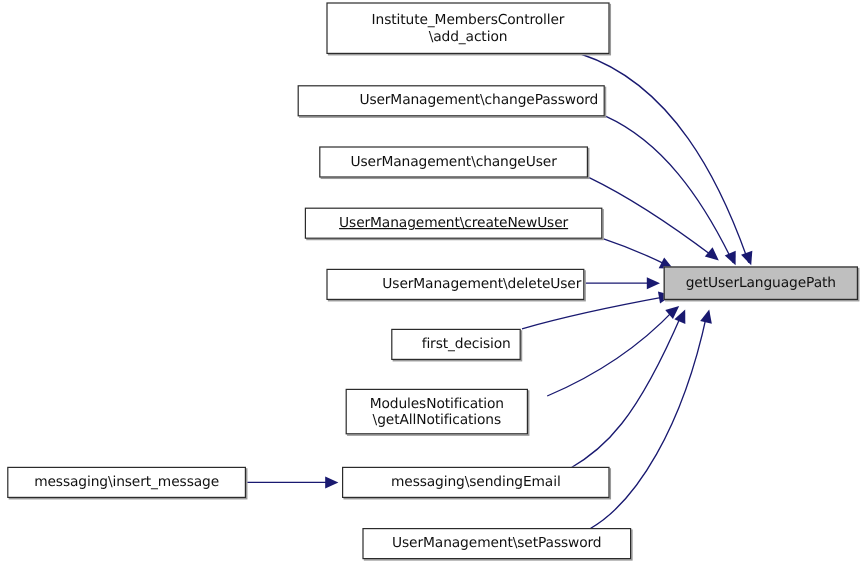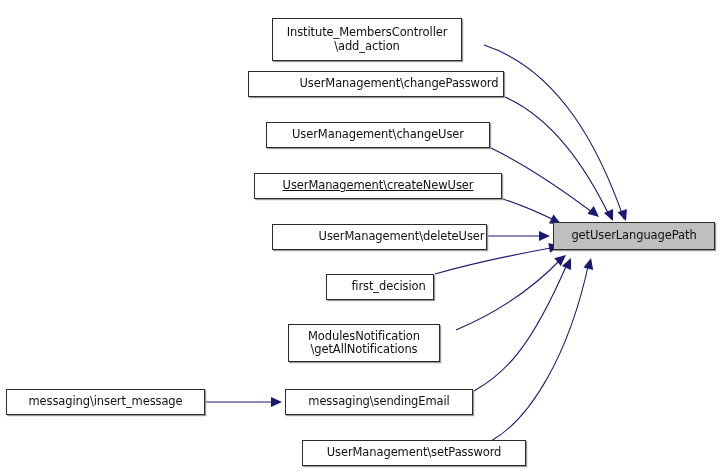"Institute_MembersController" div.gnode { top: 18px -> 2px; width: 190px -> 236px }
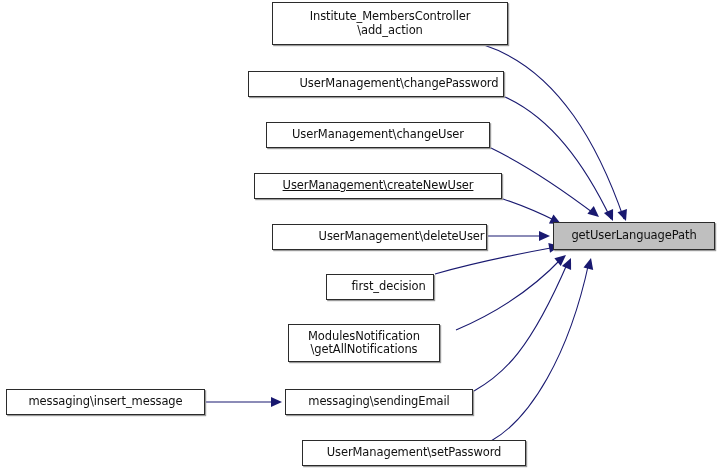"messaging\sendingEmail" div.gnode { width: 188px -> 223px }
